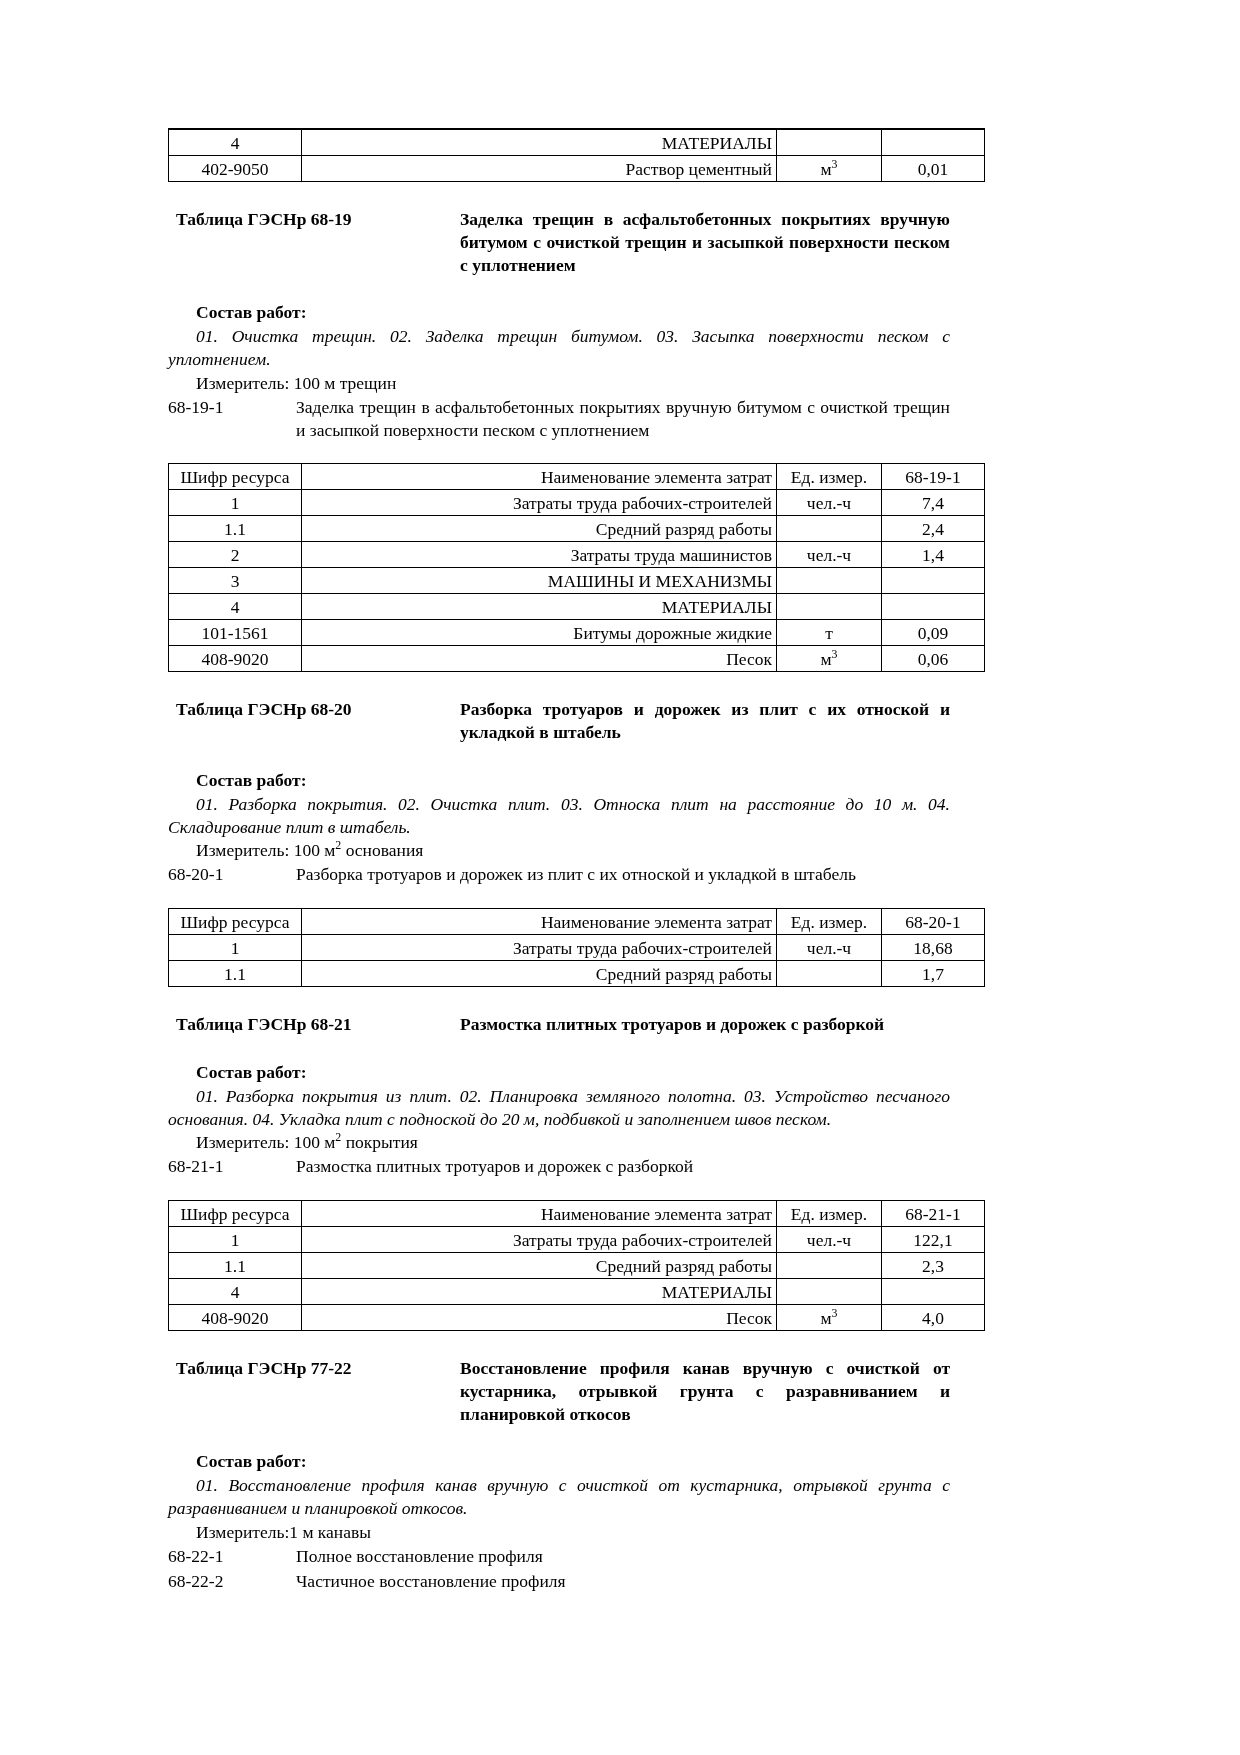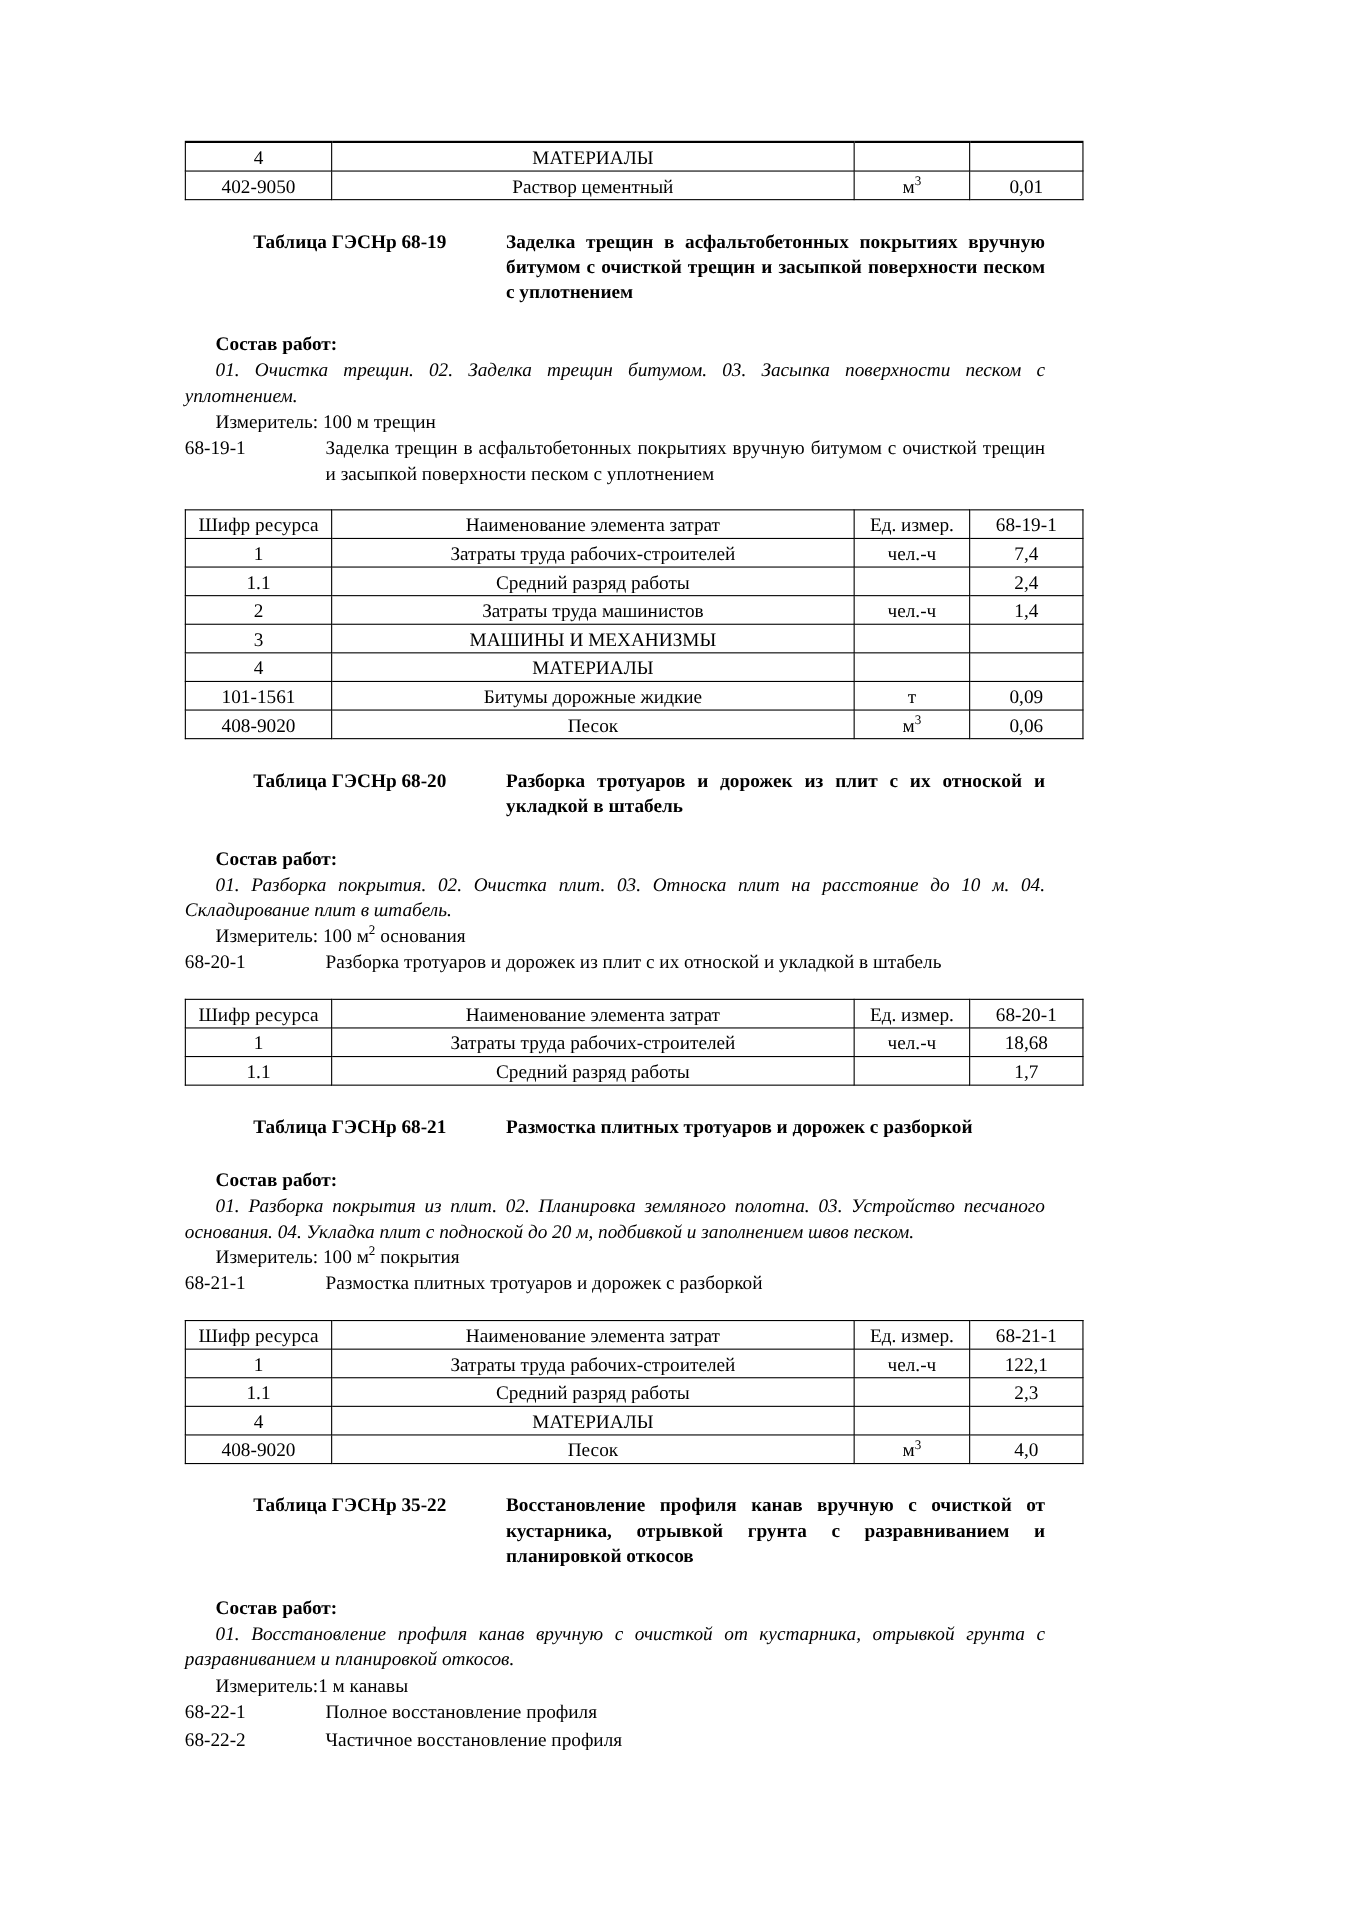"МАТЕРИАЛЫ" table.gesn .c-name { text-align: center -> right }
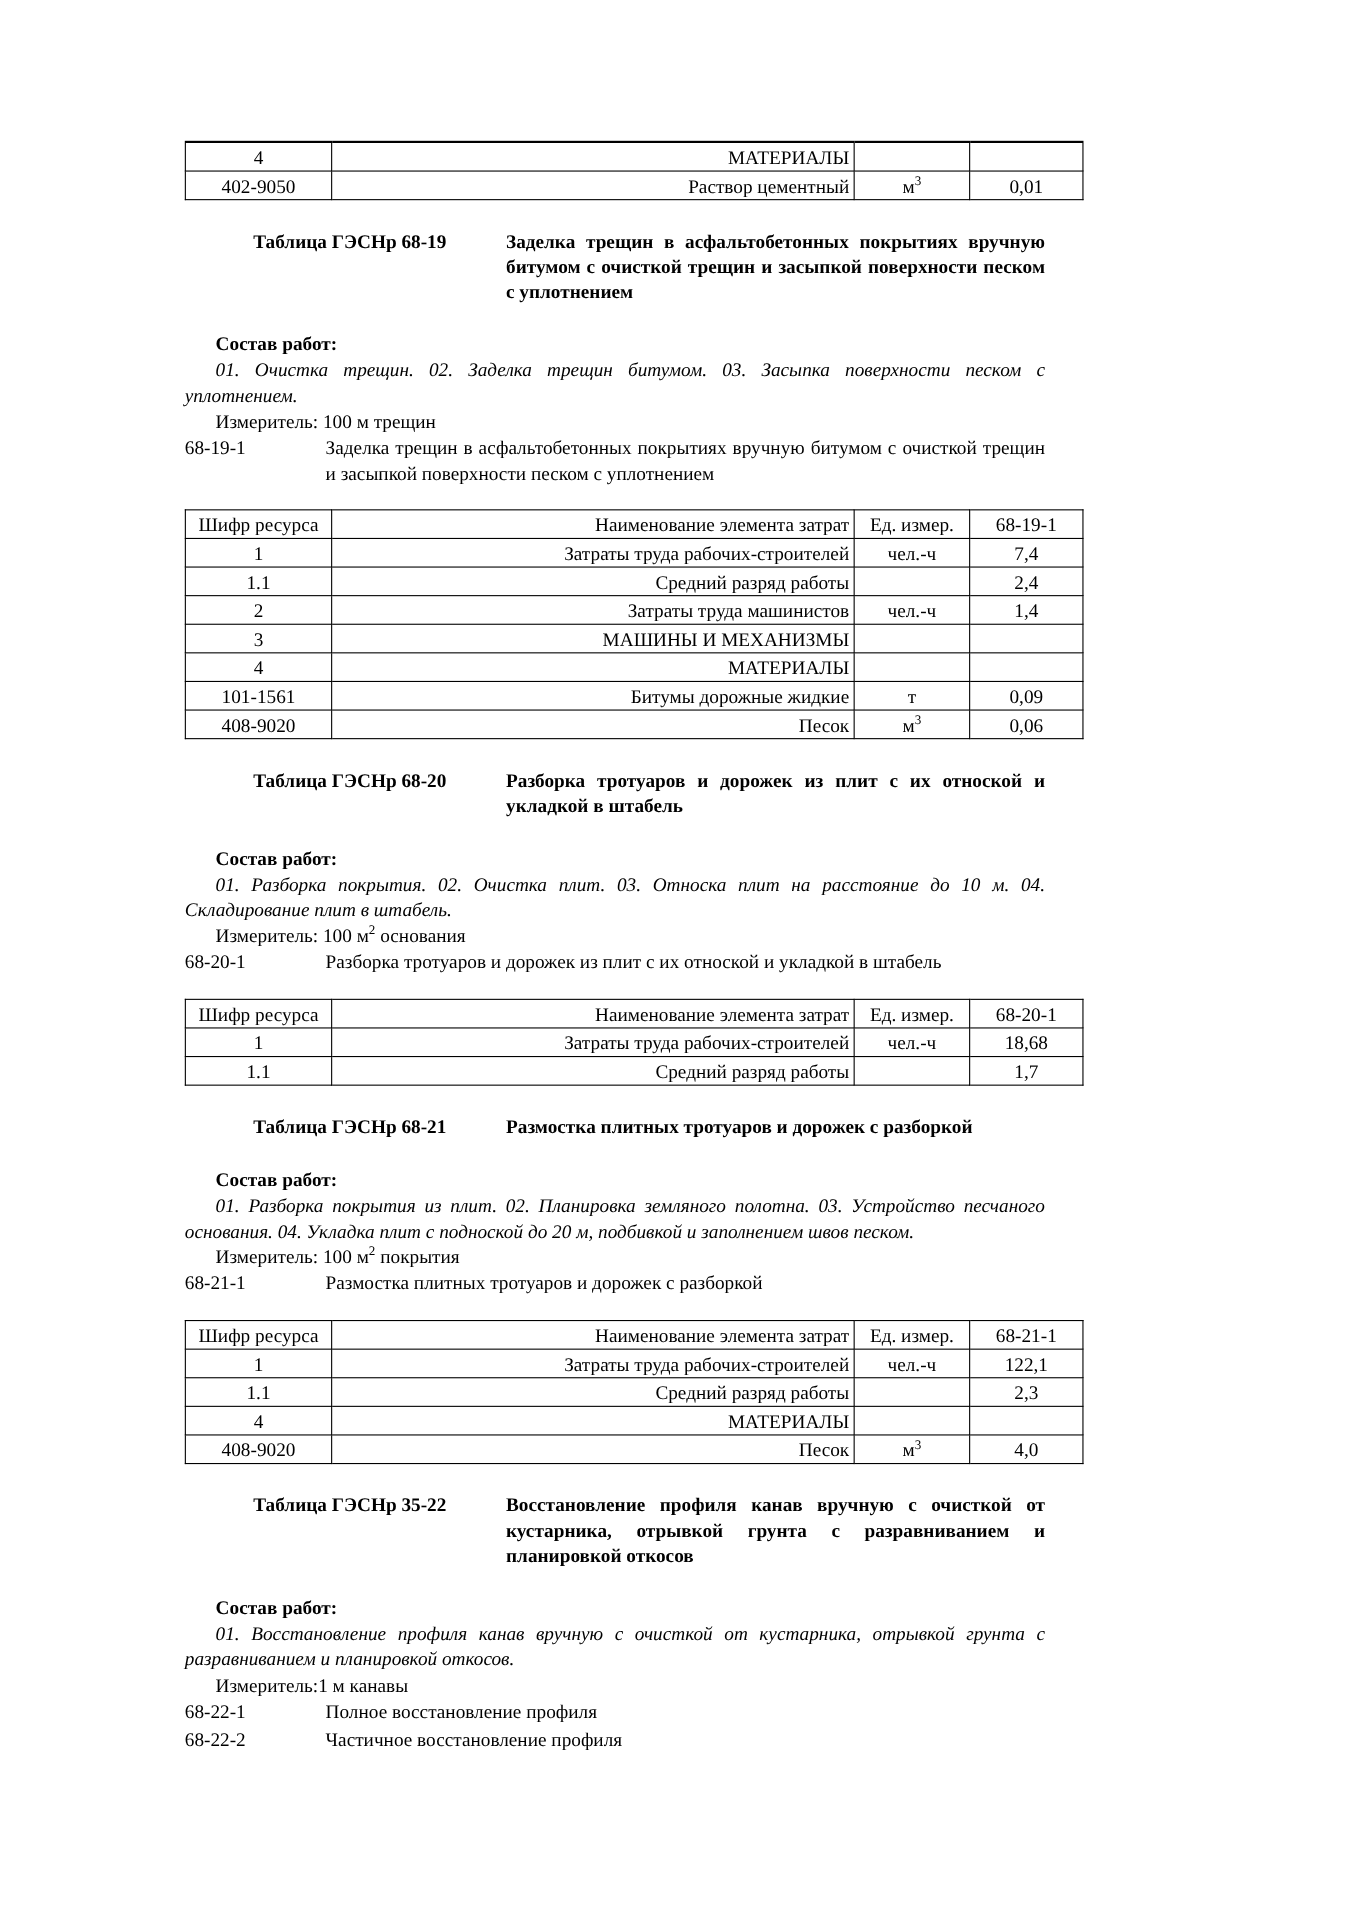"Таблица ГЭСНр 68-19" .tbl-heading .tnum { text-align: center -> none }
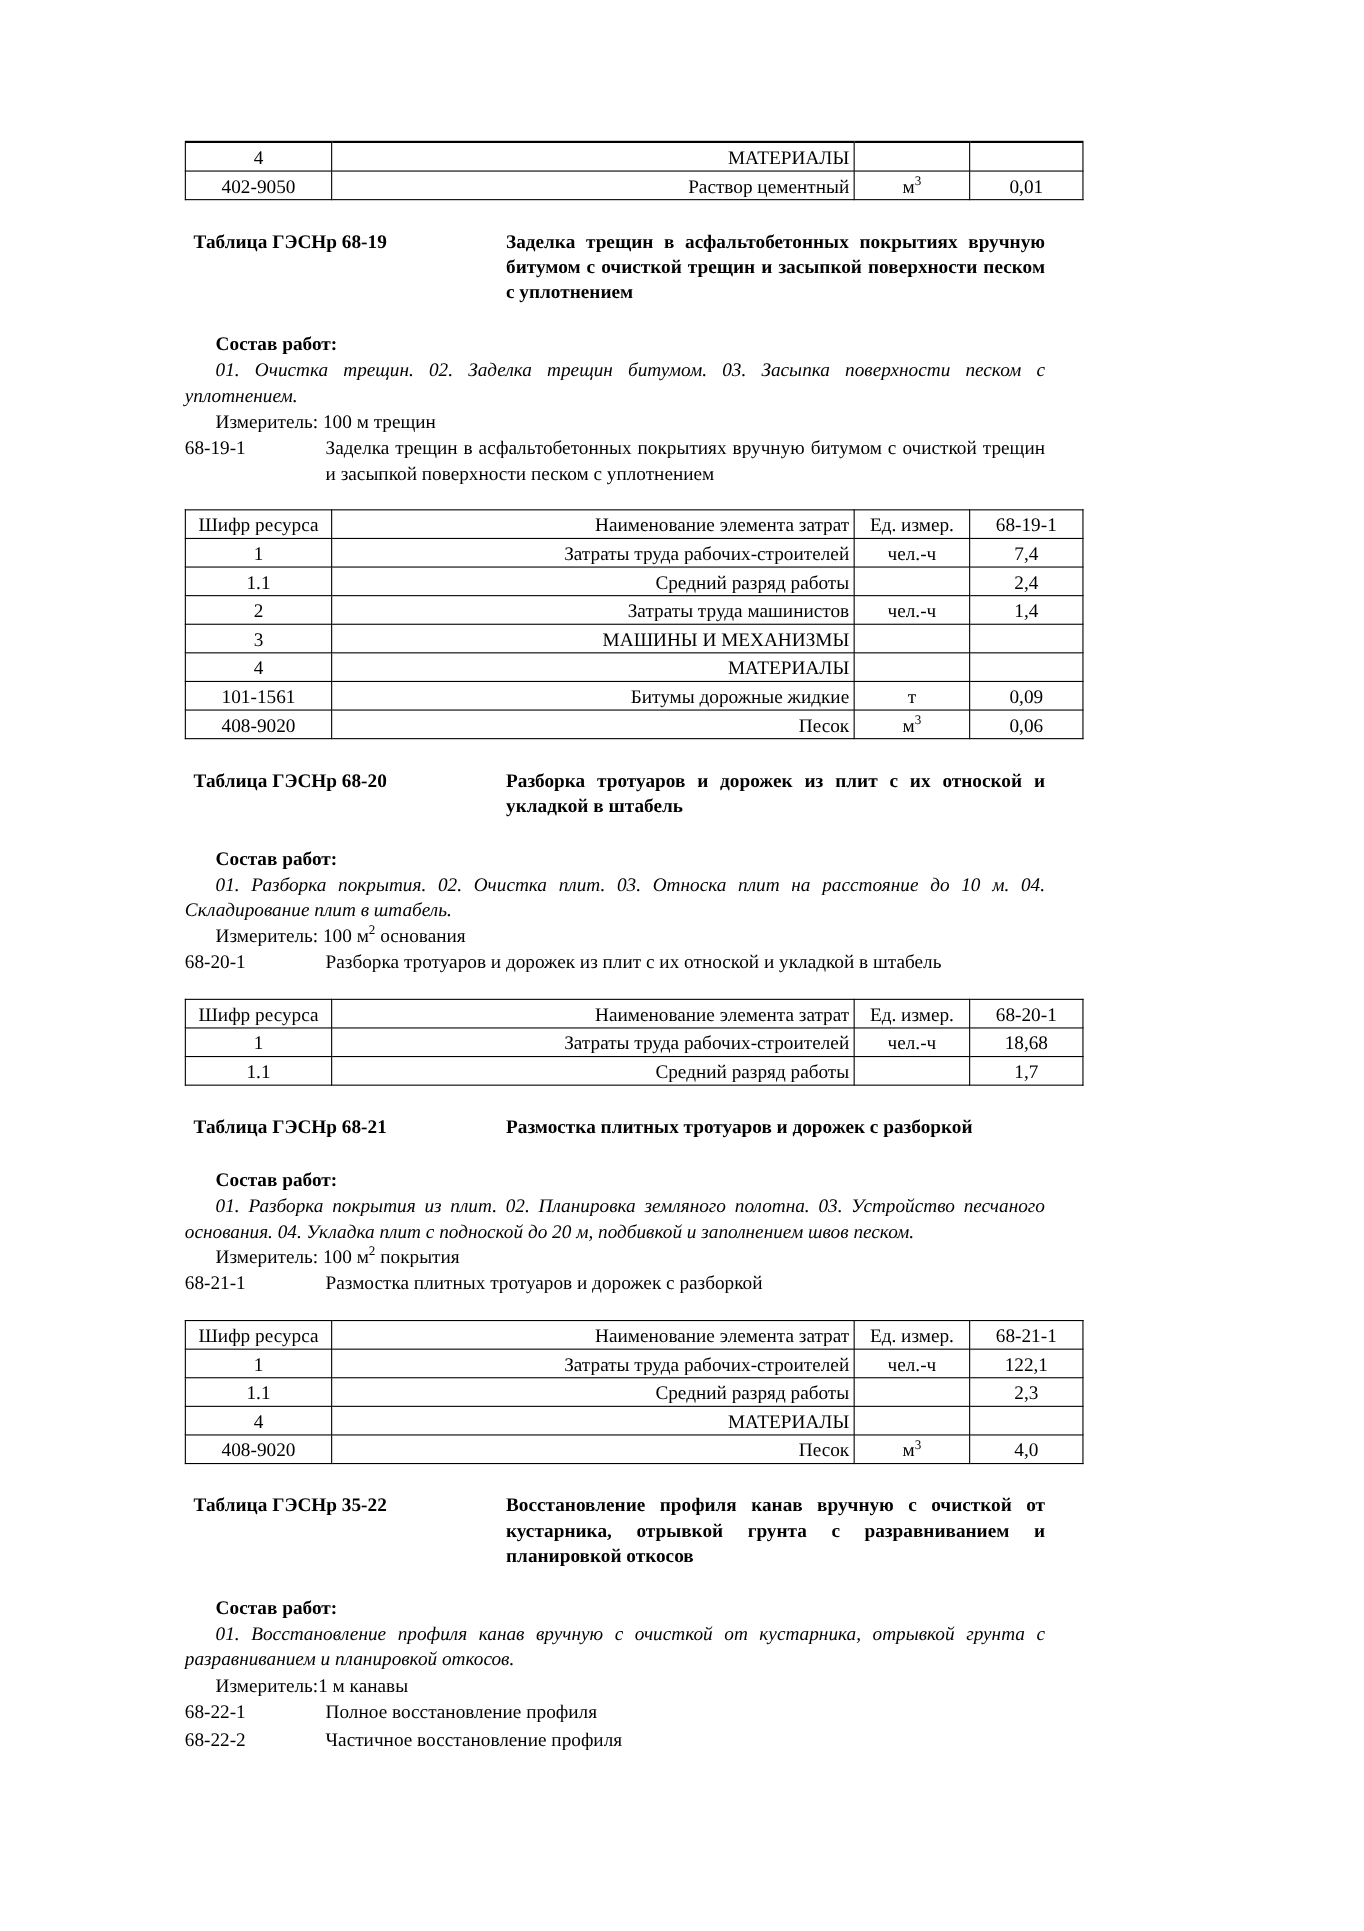"Таблица ГЭСНр 35-22" div.tnum { text: 35-22 -> 77-22 }
